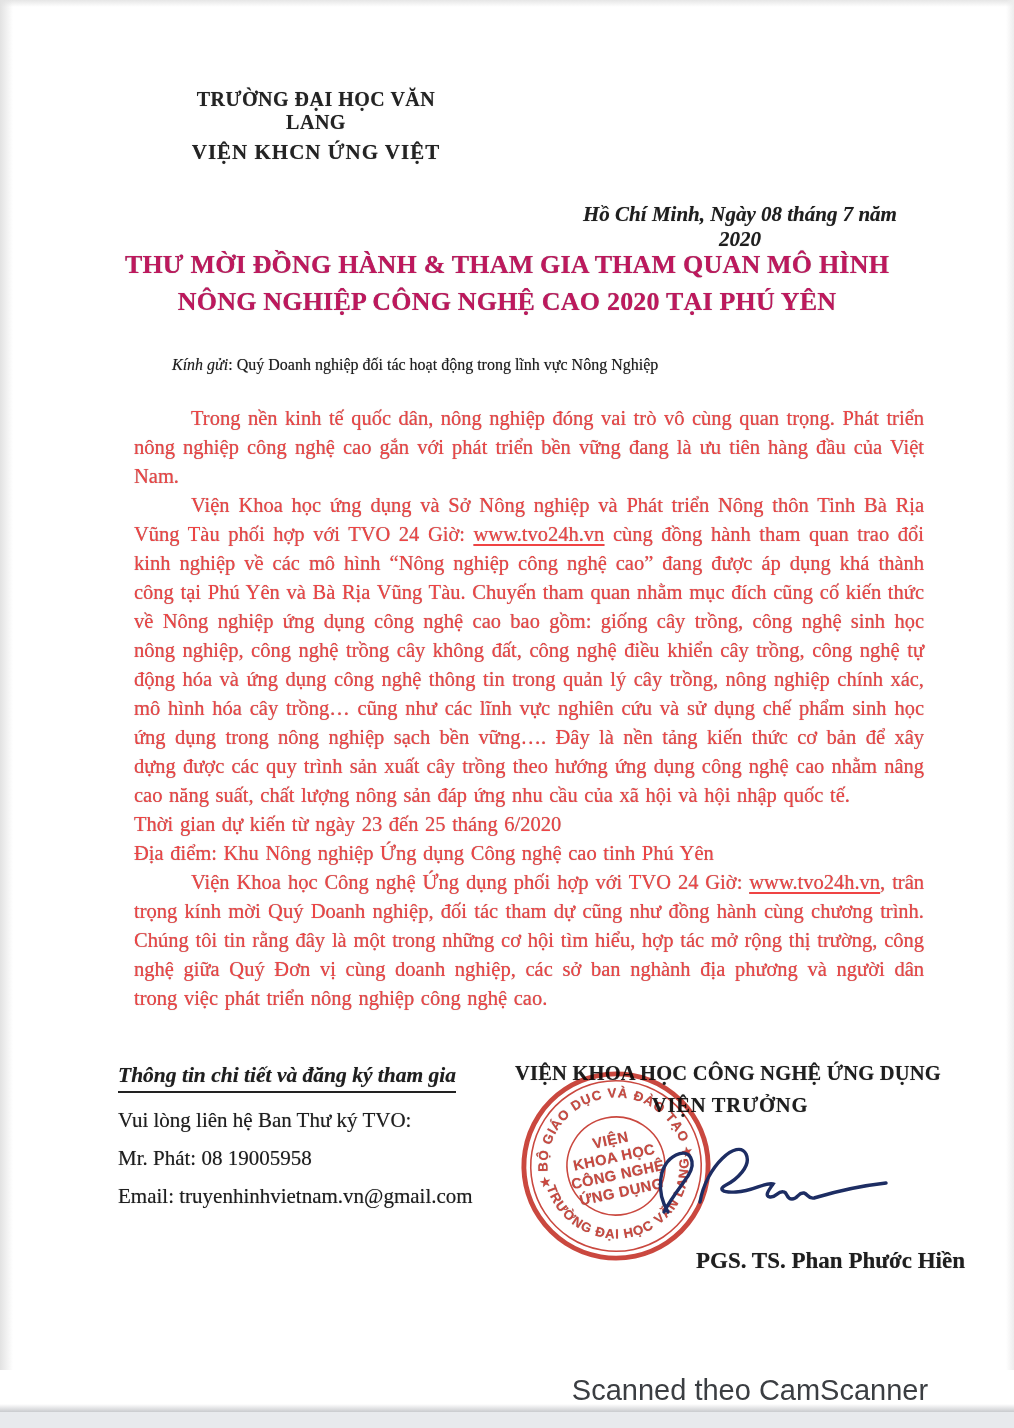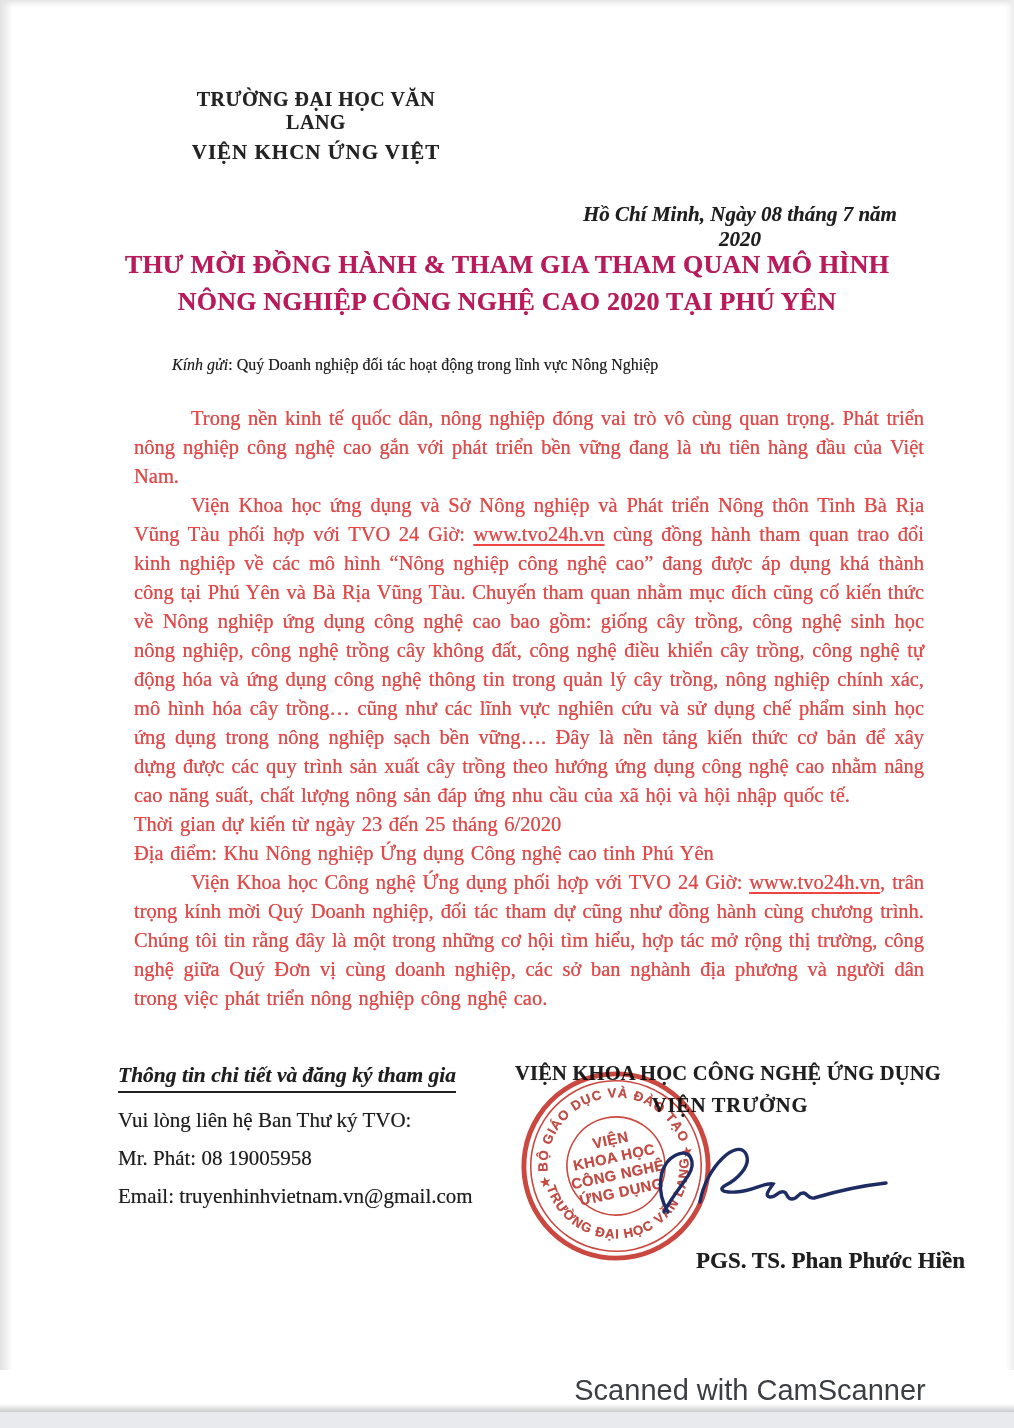"Scanned with CamScanner" div.scan-footer-text { text: with -> theo }
